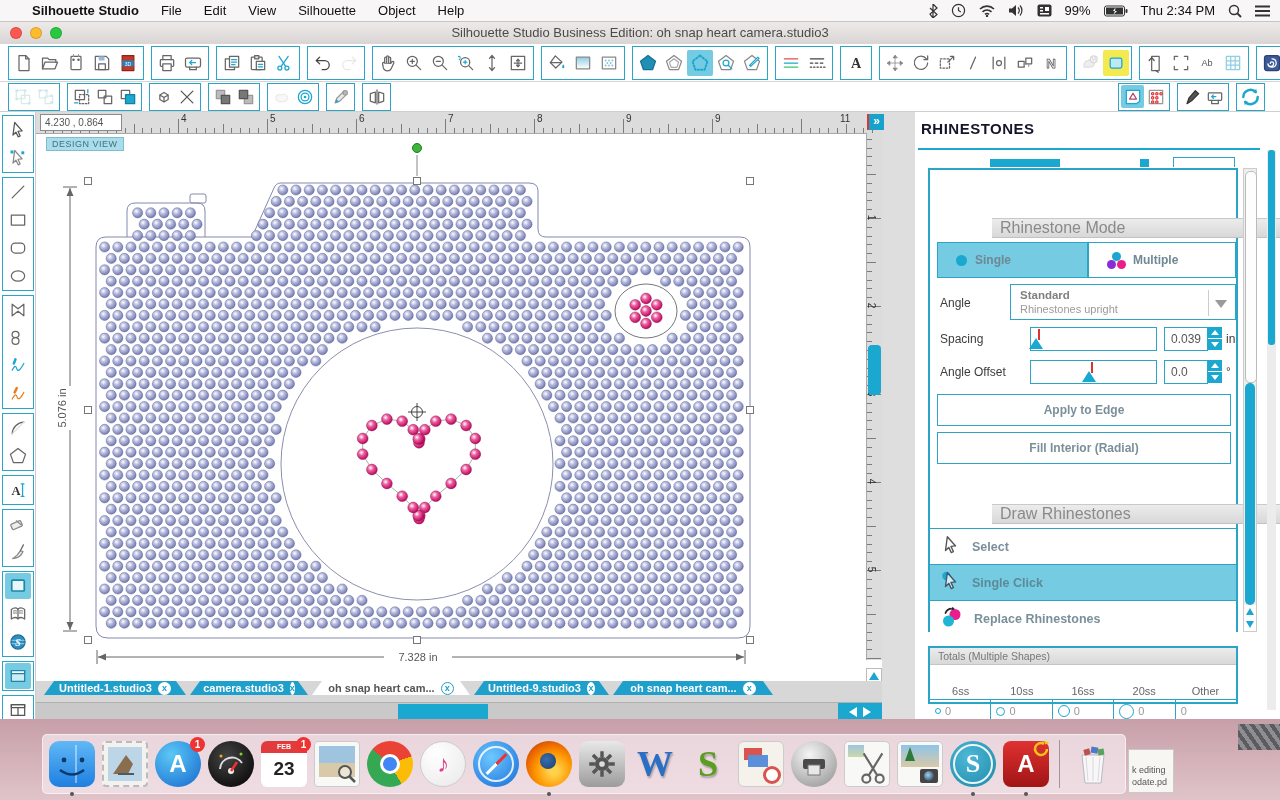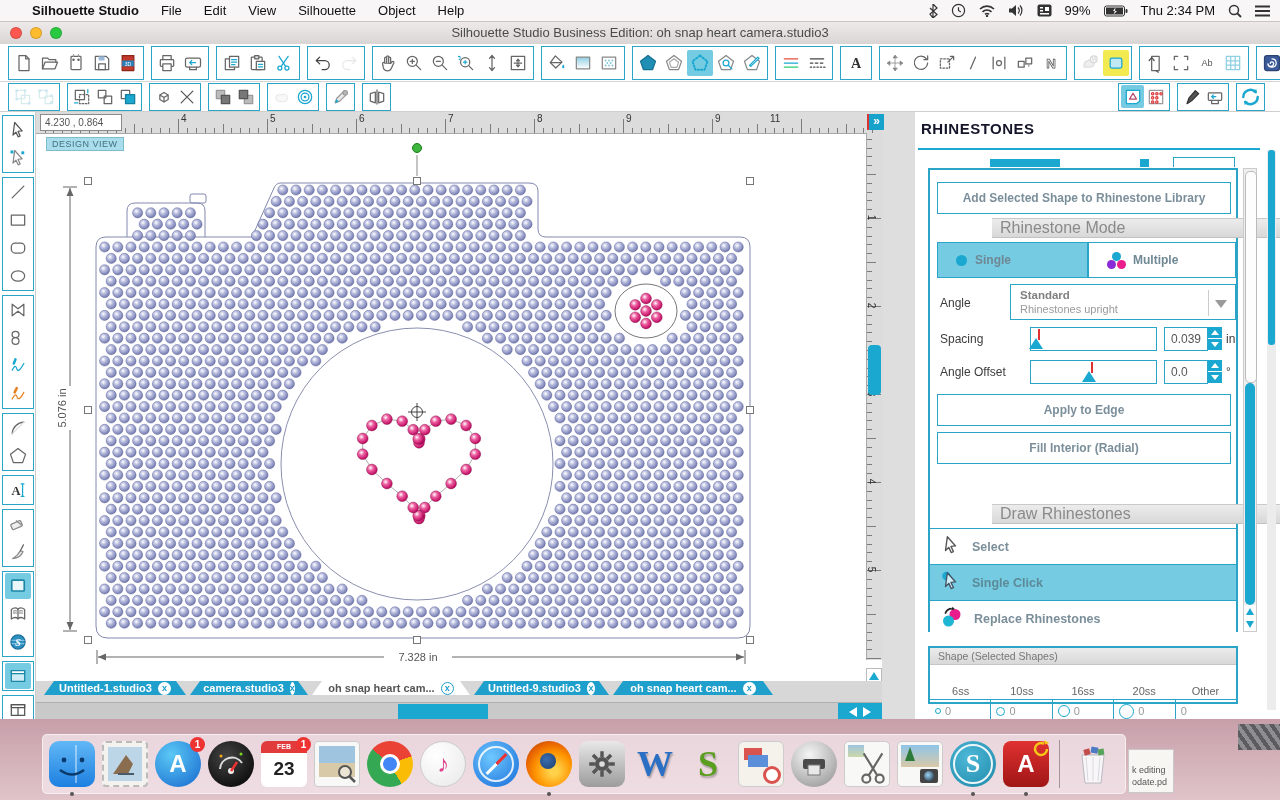"11" span.rnum { left: 734px -> 804px }
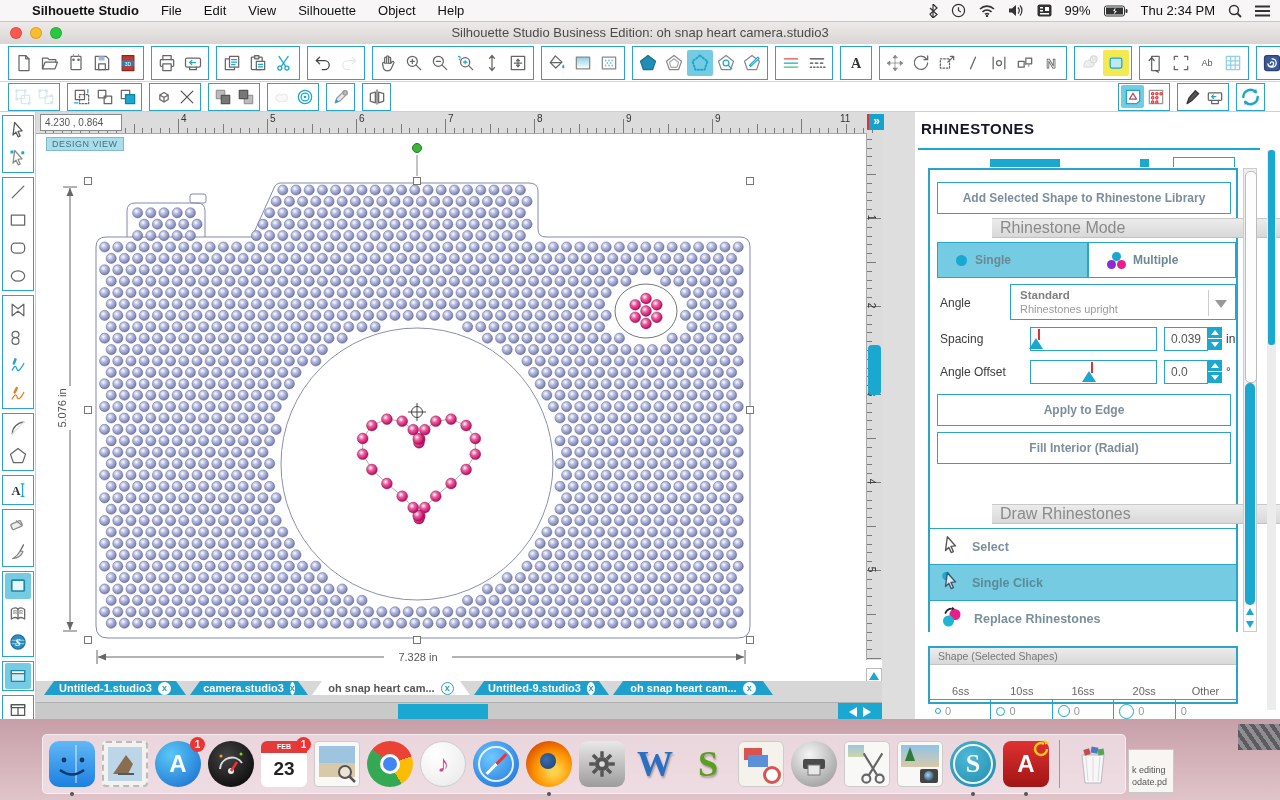"Add Selected Shape to Rhinestone" div.pbtn { html: <div>Add Selected Shape to Rhinestone Library</div> -> none }
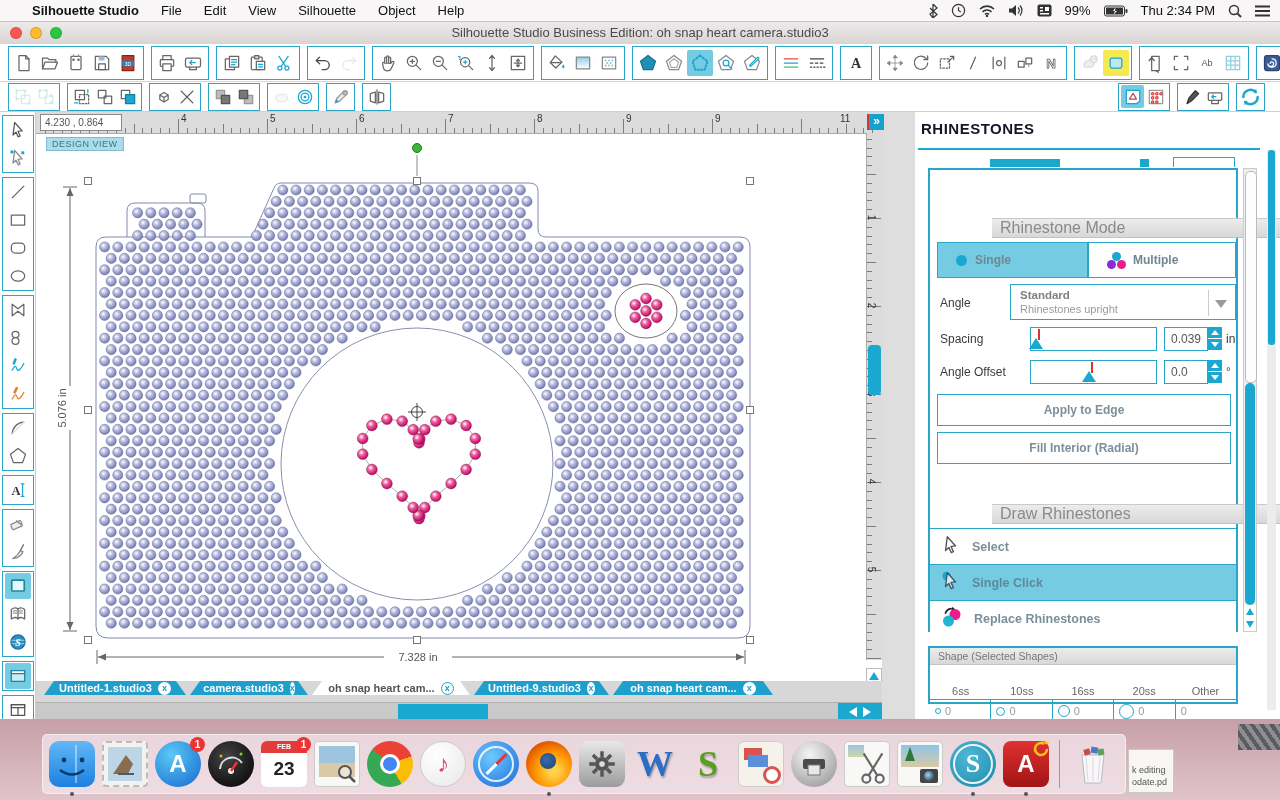"Shape (Selected Shapes)" div.thead { text: Shape (Selected -> Totals (Multiple }
